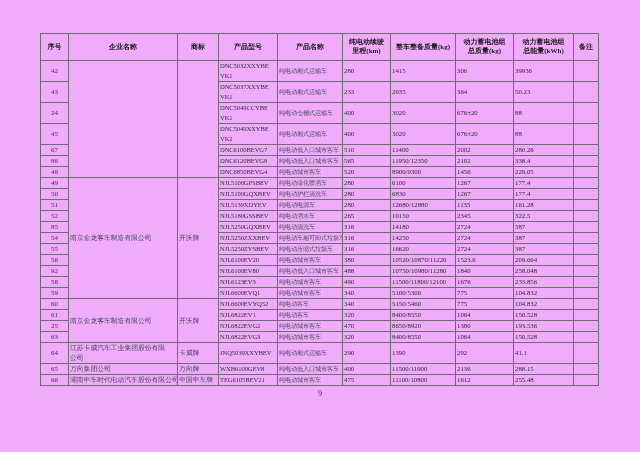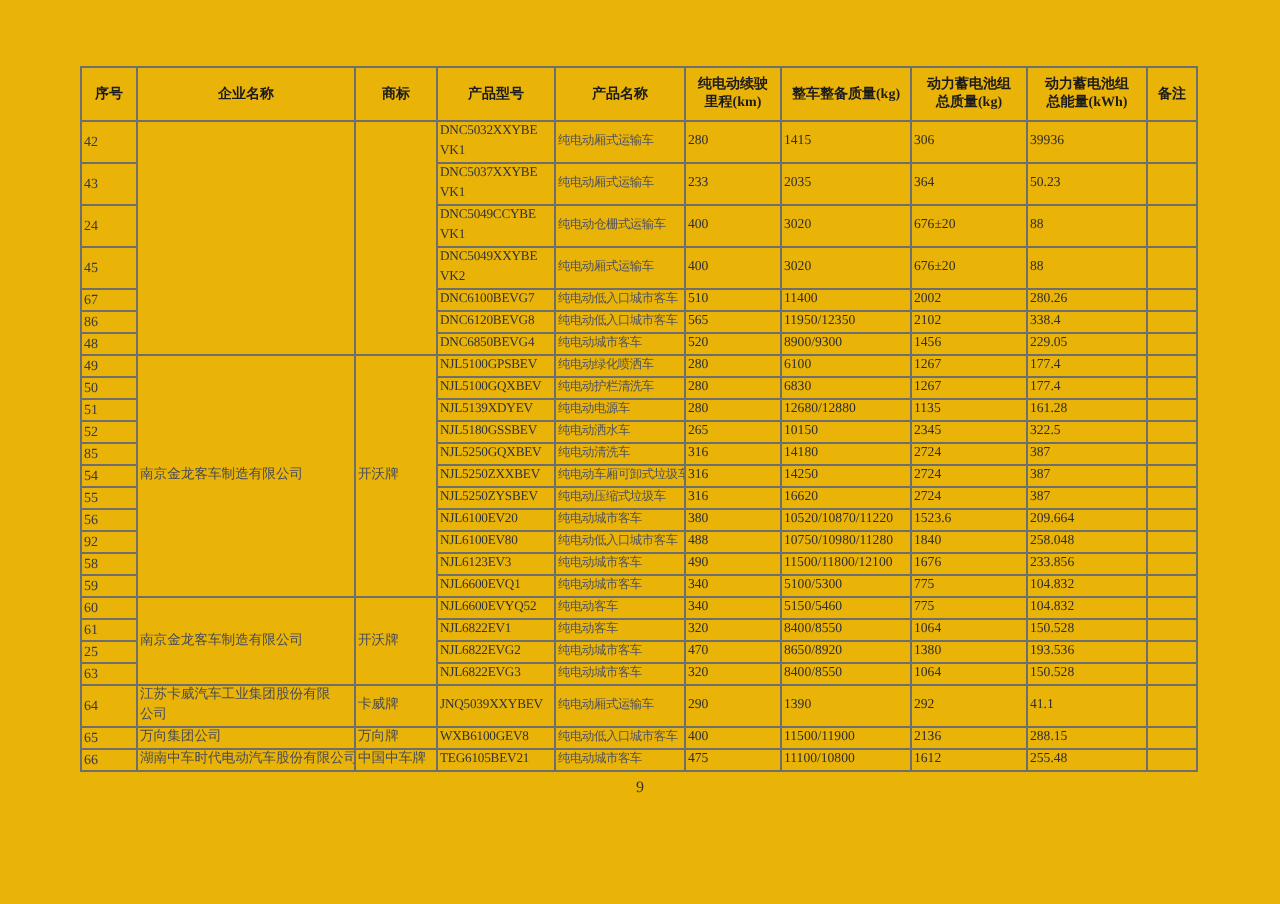"序号" .page { background: #eab308 -> #f0abfc }
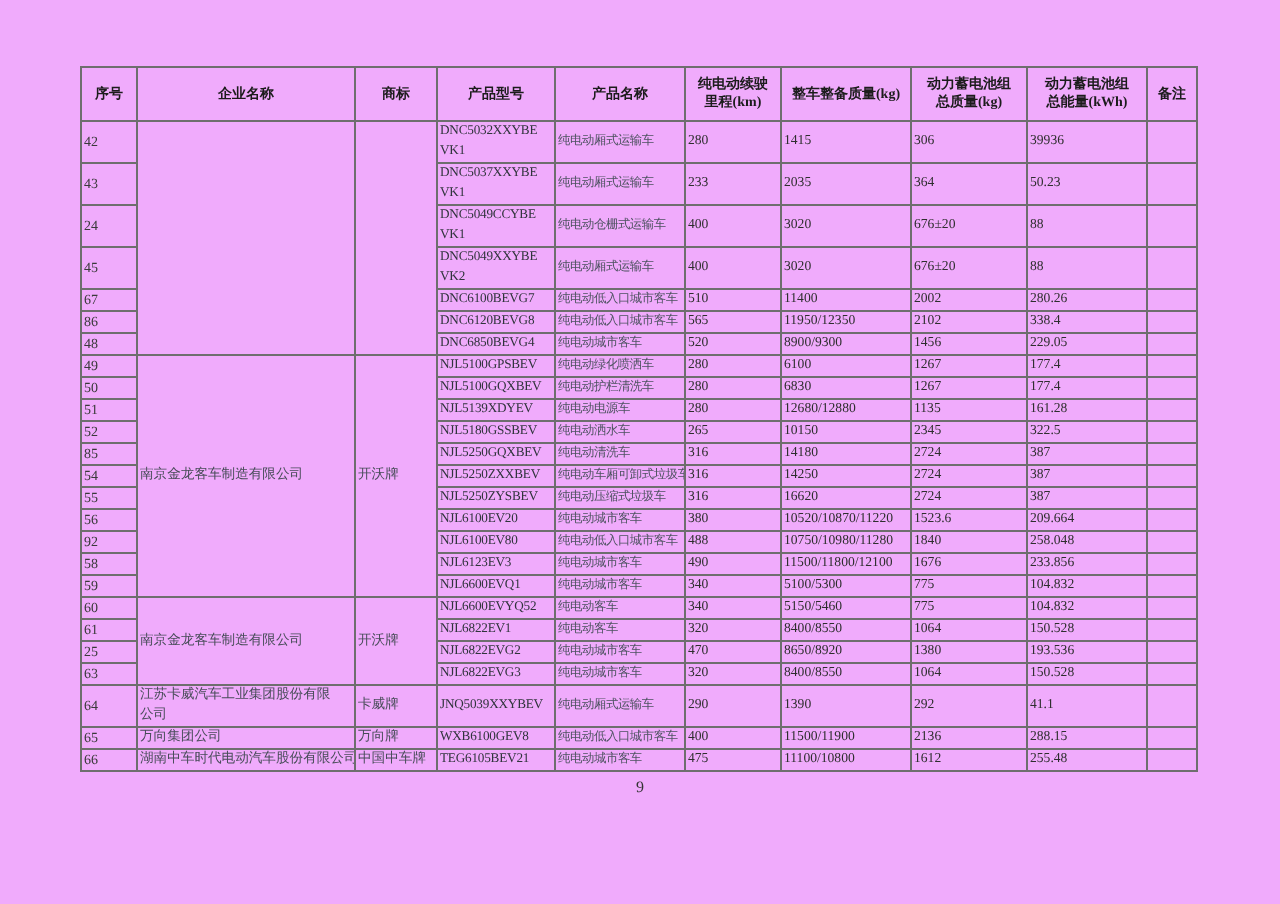"42" td.serial { text-align: none -> center }
